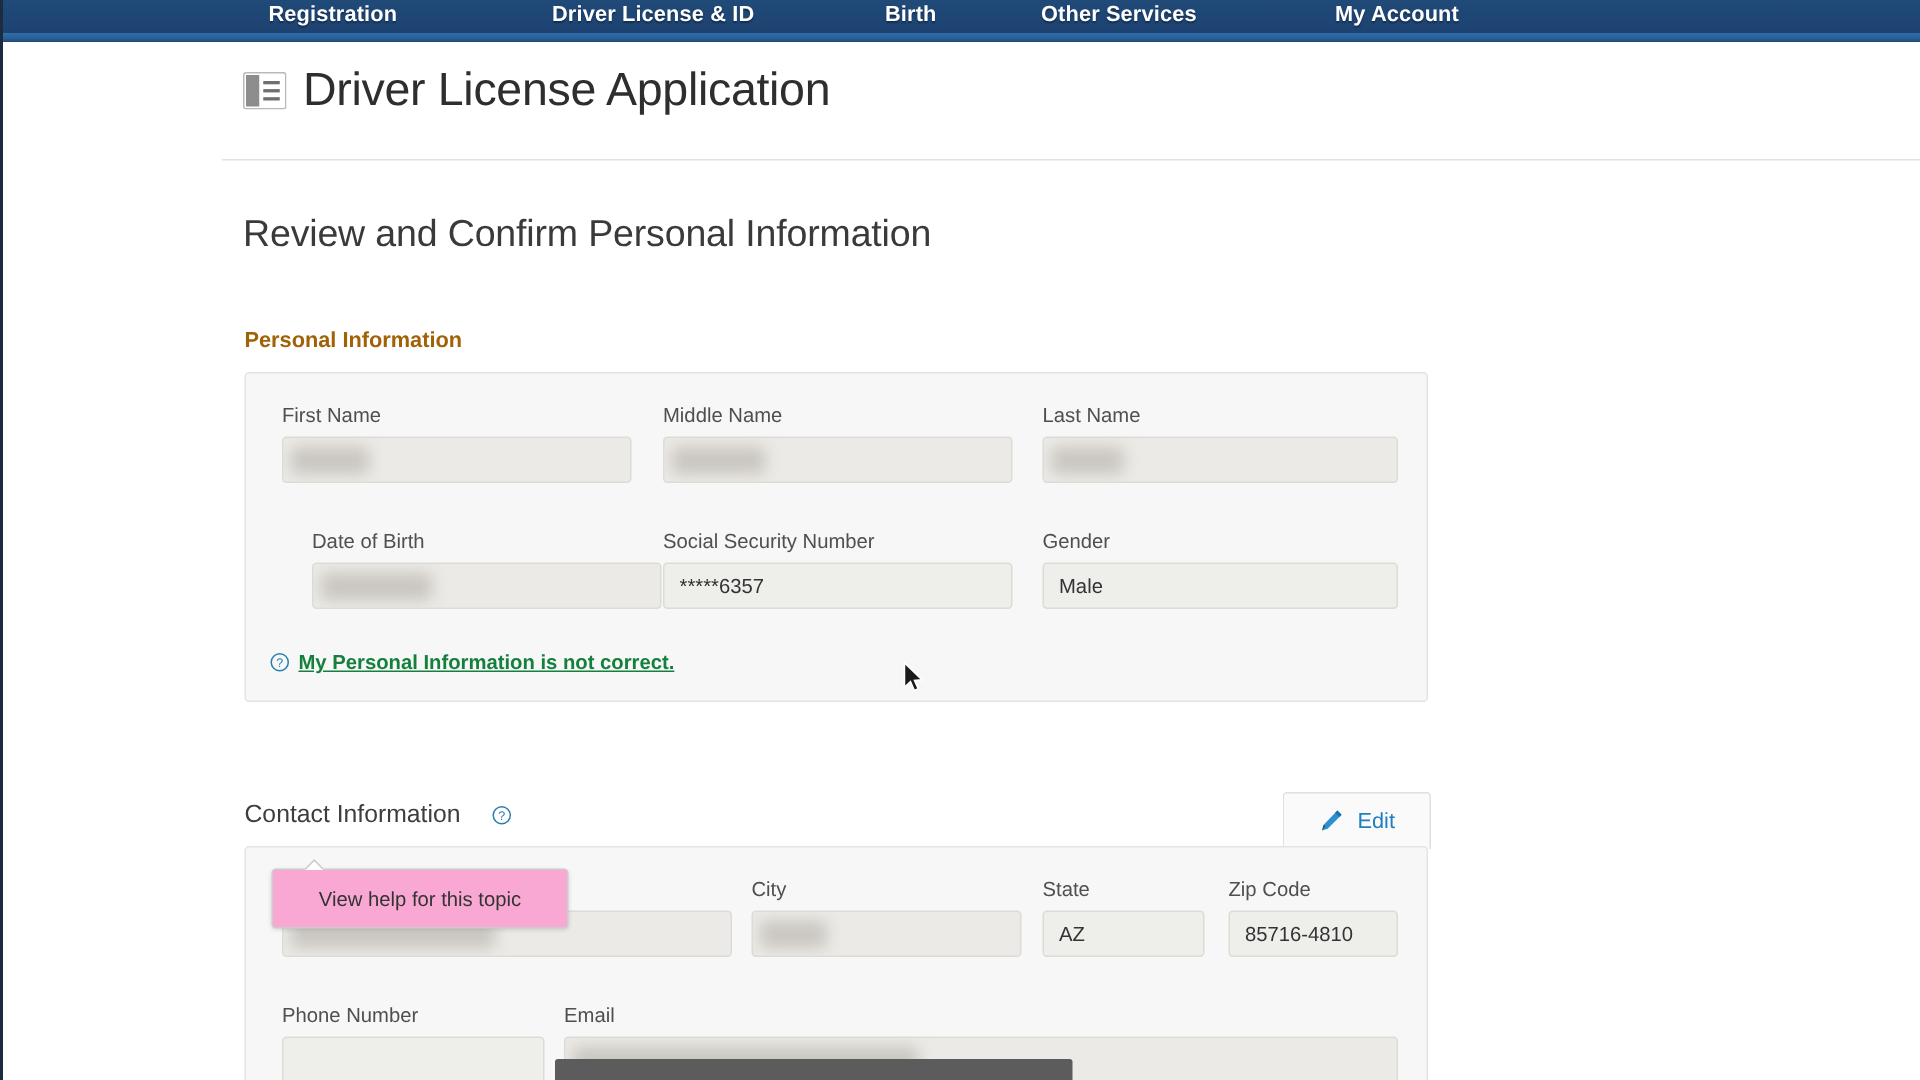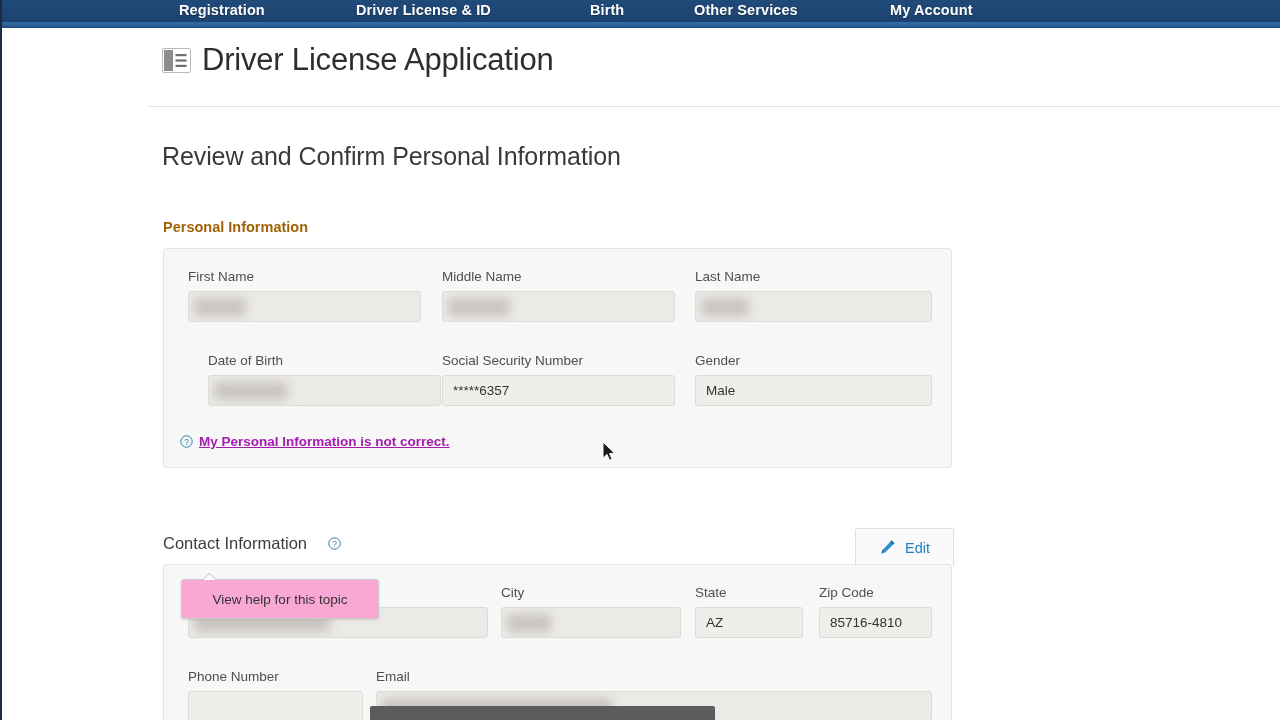"Driver License & ID" span.nav-item { left: 356px -> 368px }
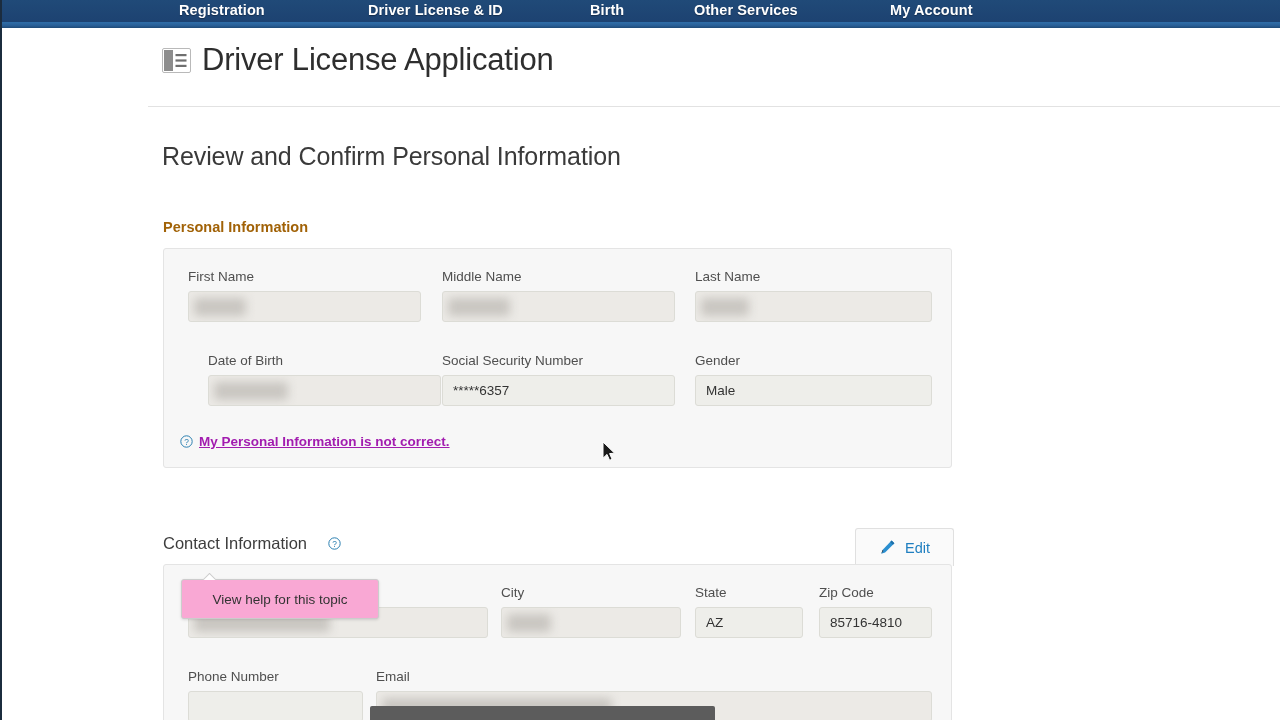"My Personal Information is not" #help-link-text { color: #a21caf -> #15803d }
